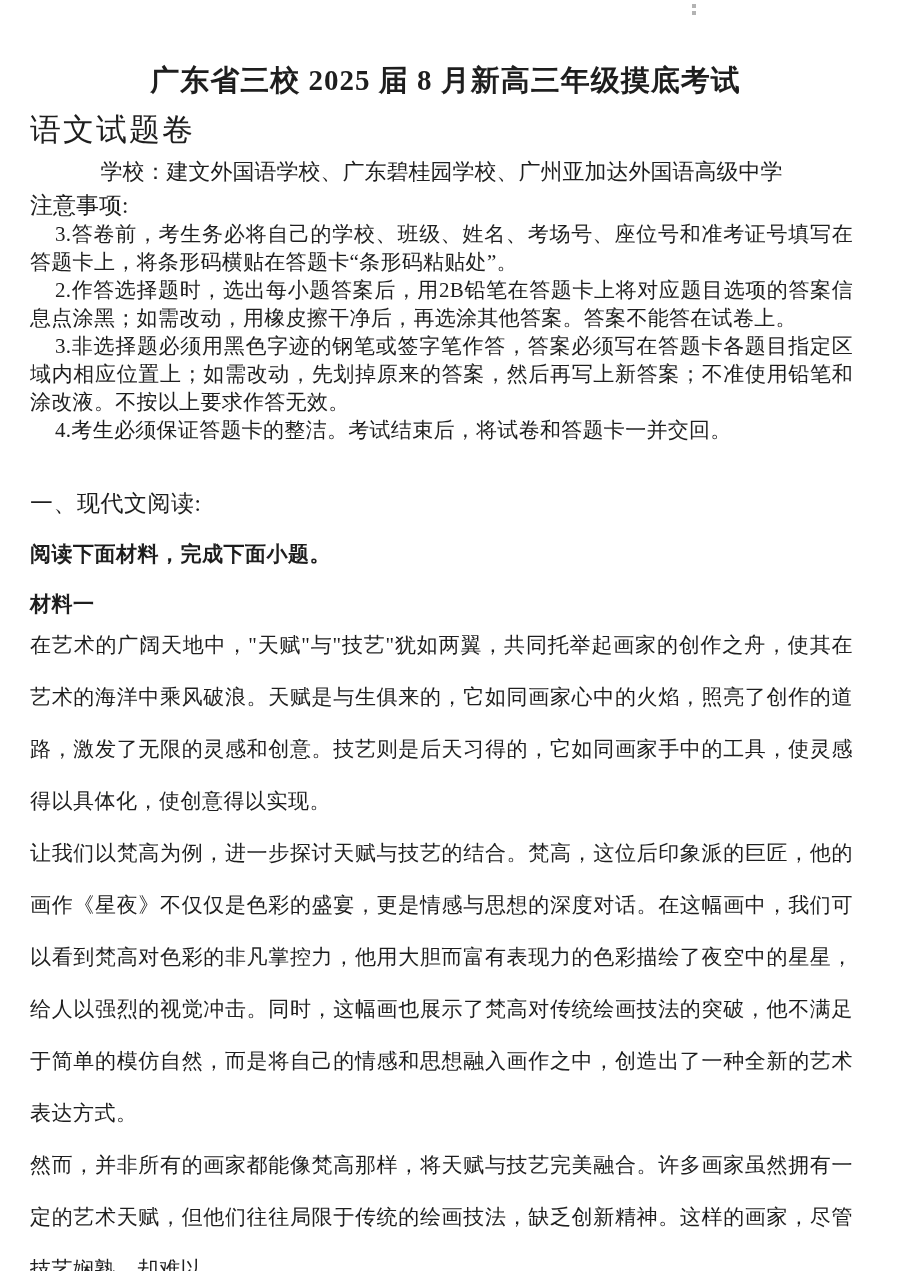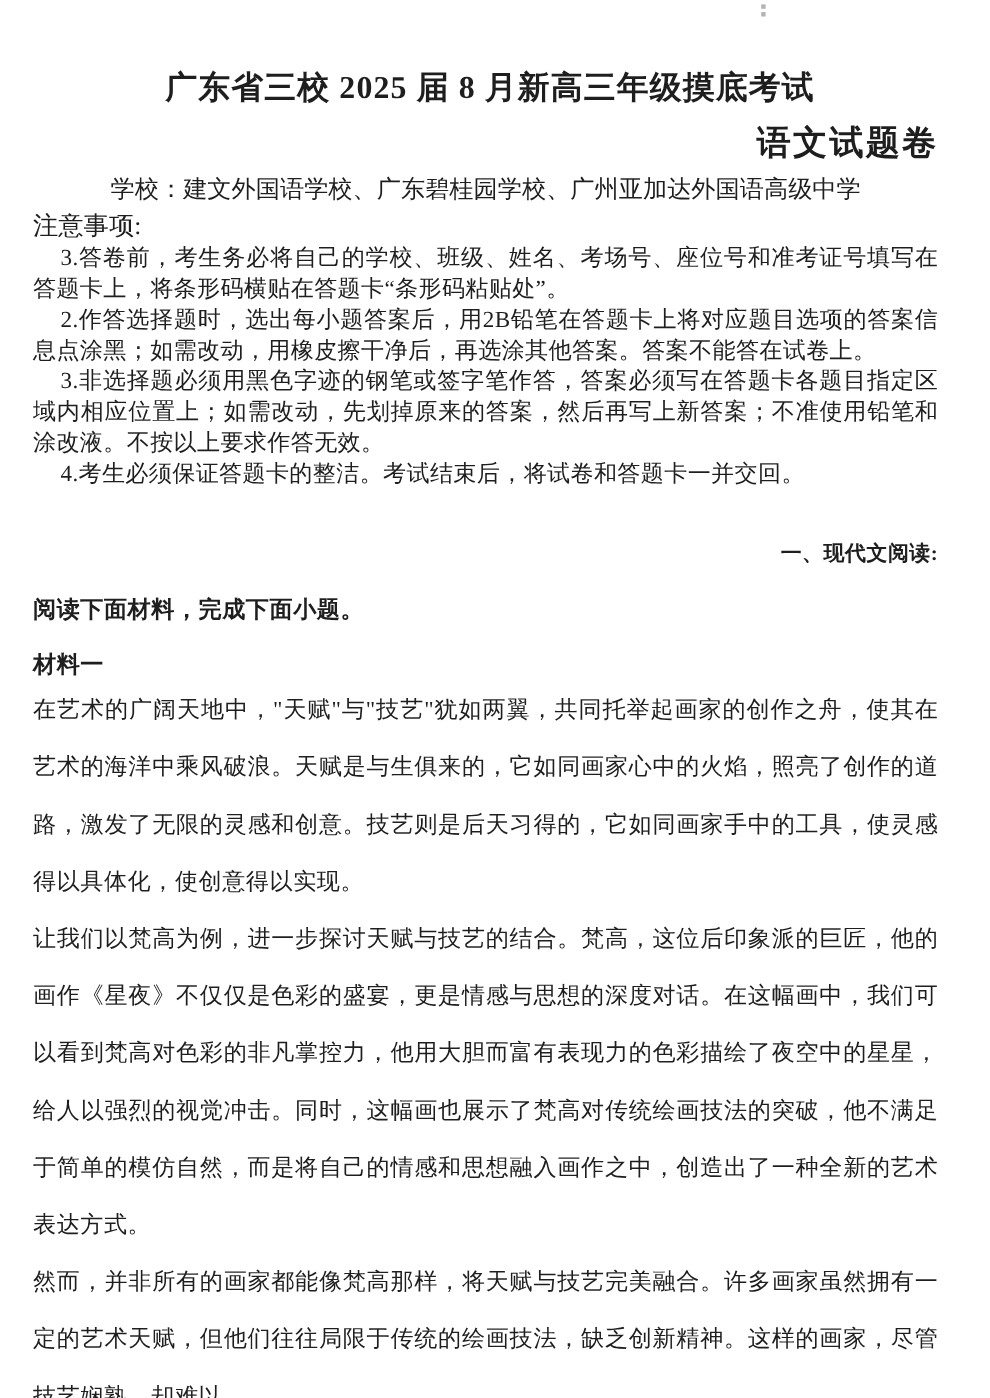"语文试题卷" .title-sub { font-weight: bold -> normal; text-align: right -> left }
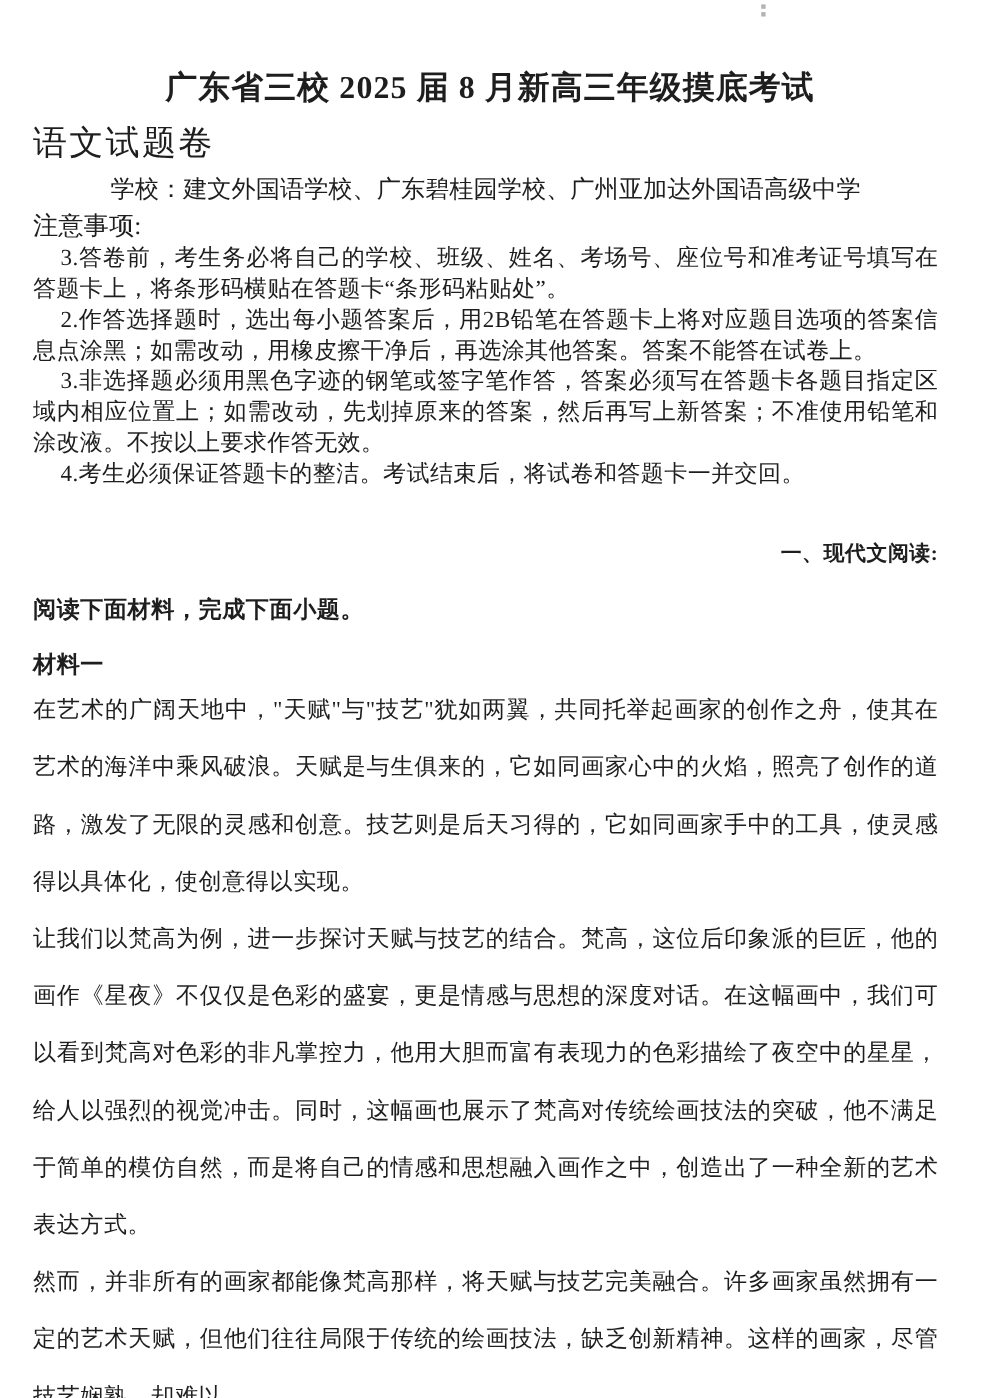"一、现代文阅读:" .section-heading { font-size: 19px -> 23px; font-weight: bold -> normal; text-align: right -> none }
